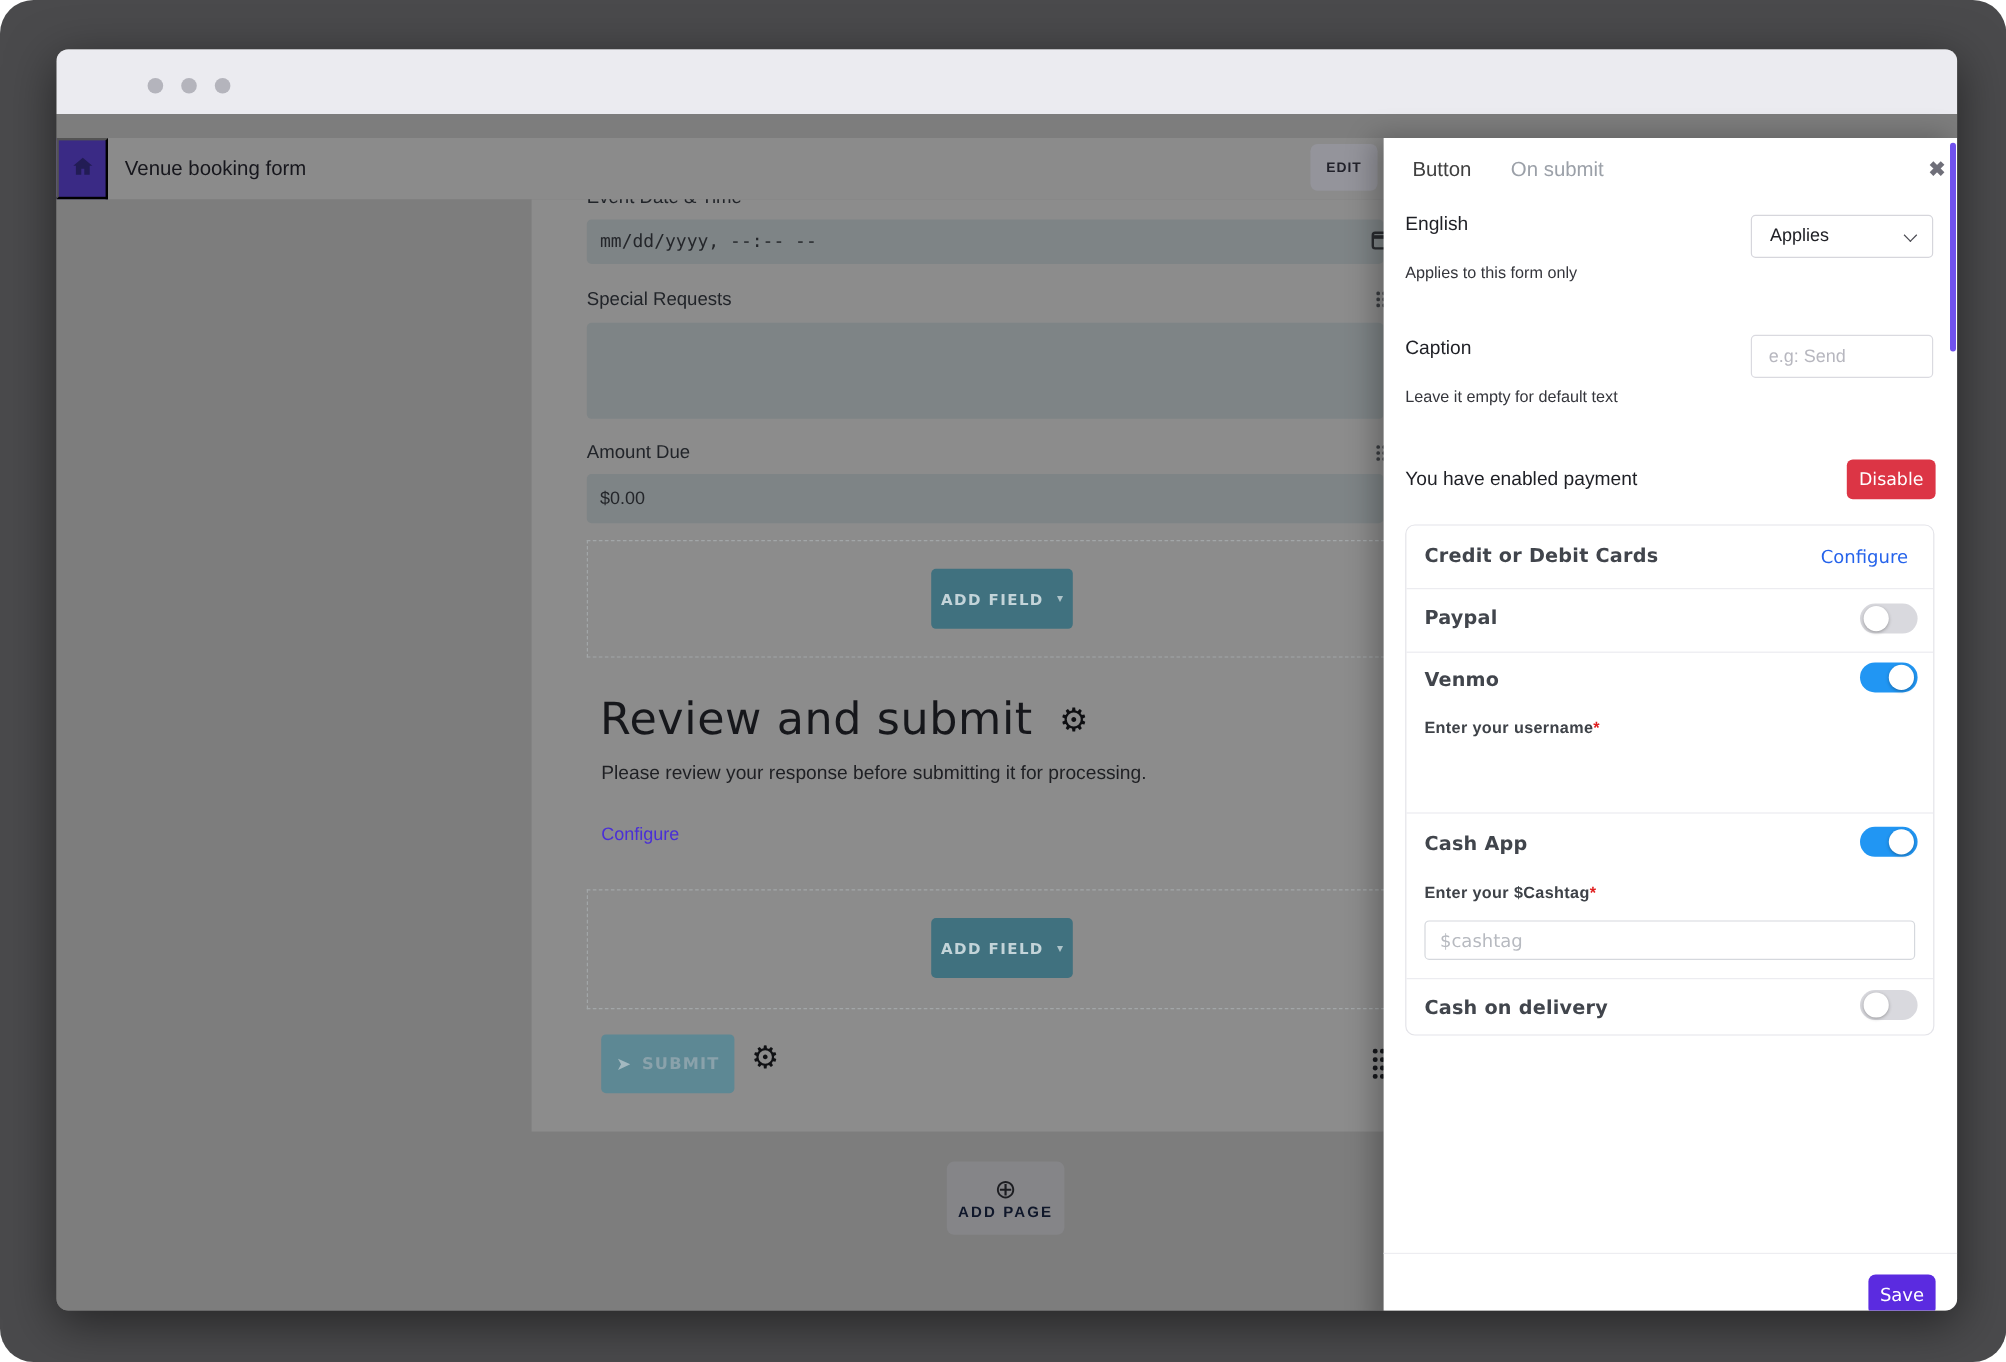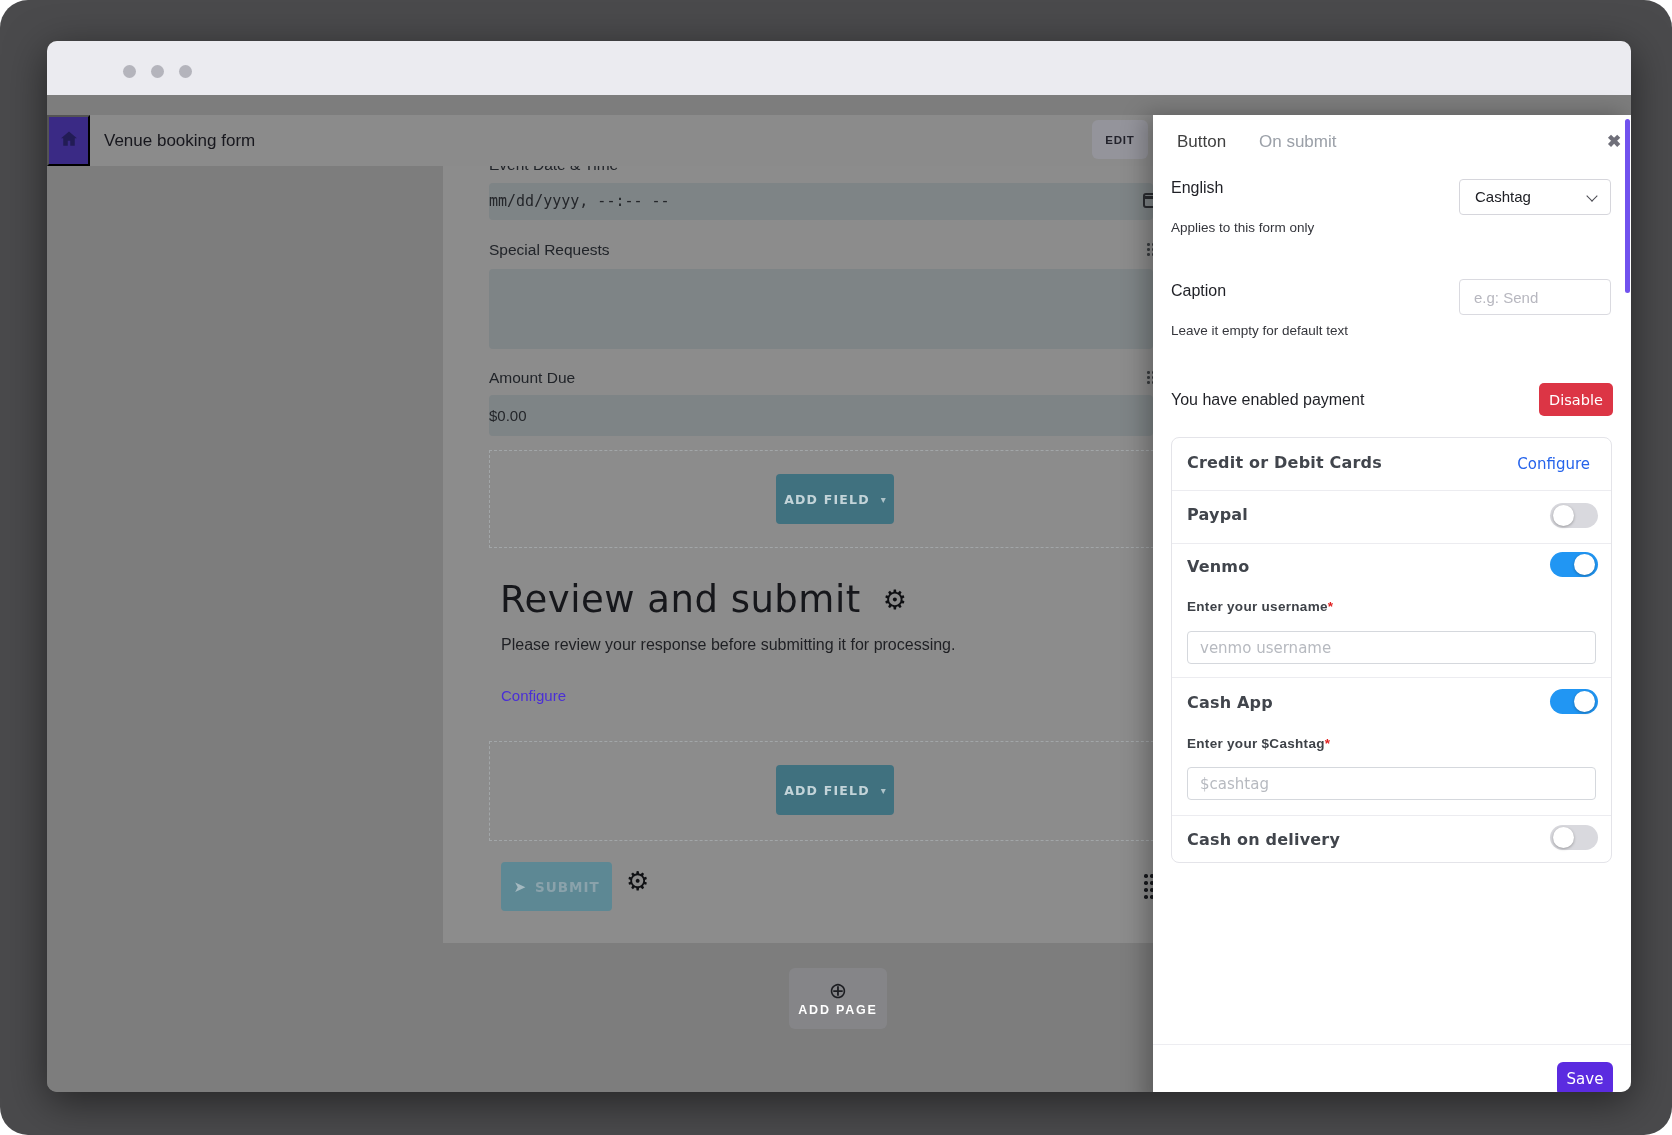"mm/dd/yyyy, --:-- --" .f-input .val { padding-left: none -> 11px }
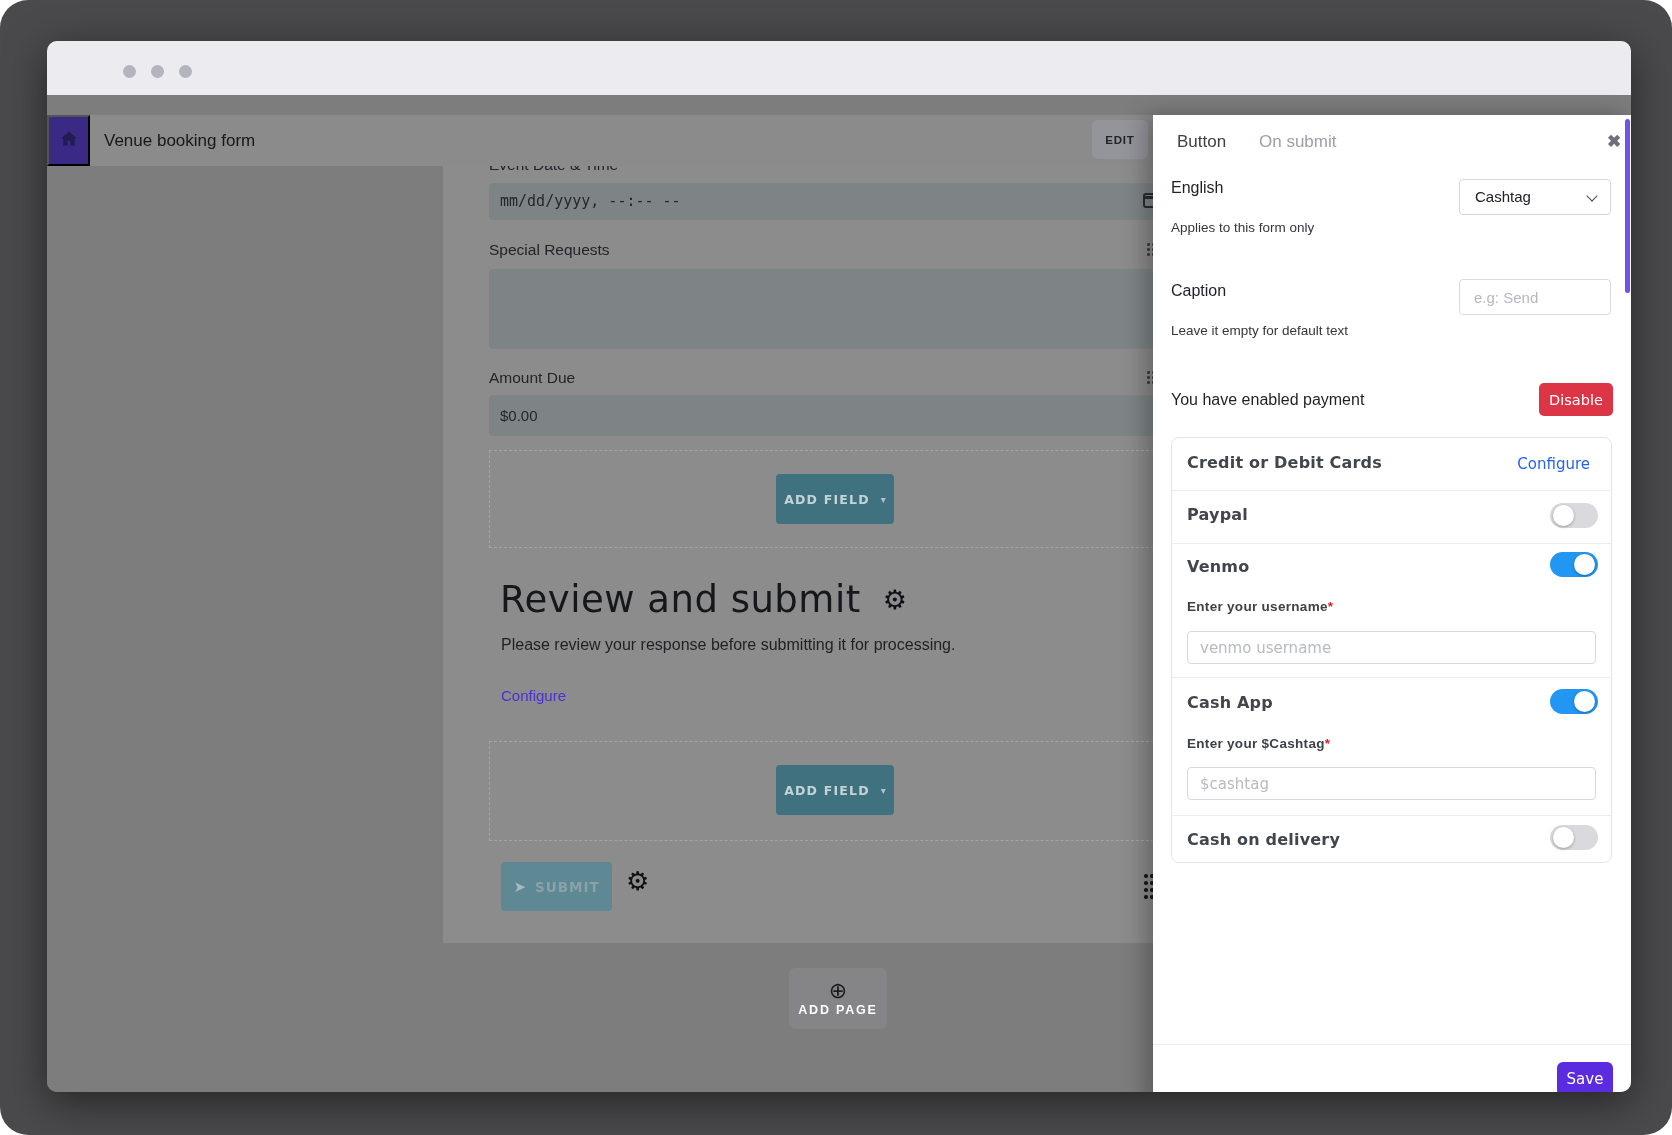"Cashtag" div.val { text: Cashtag -> Applies }
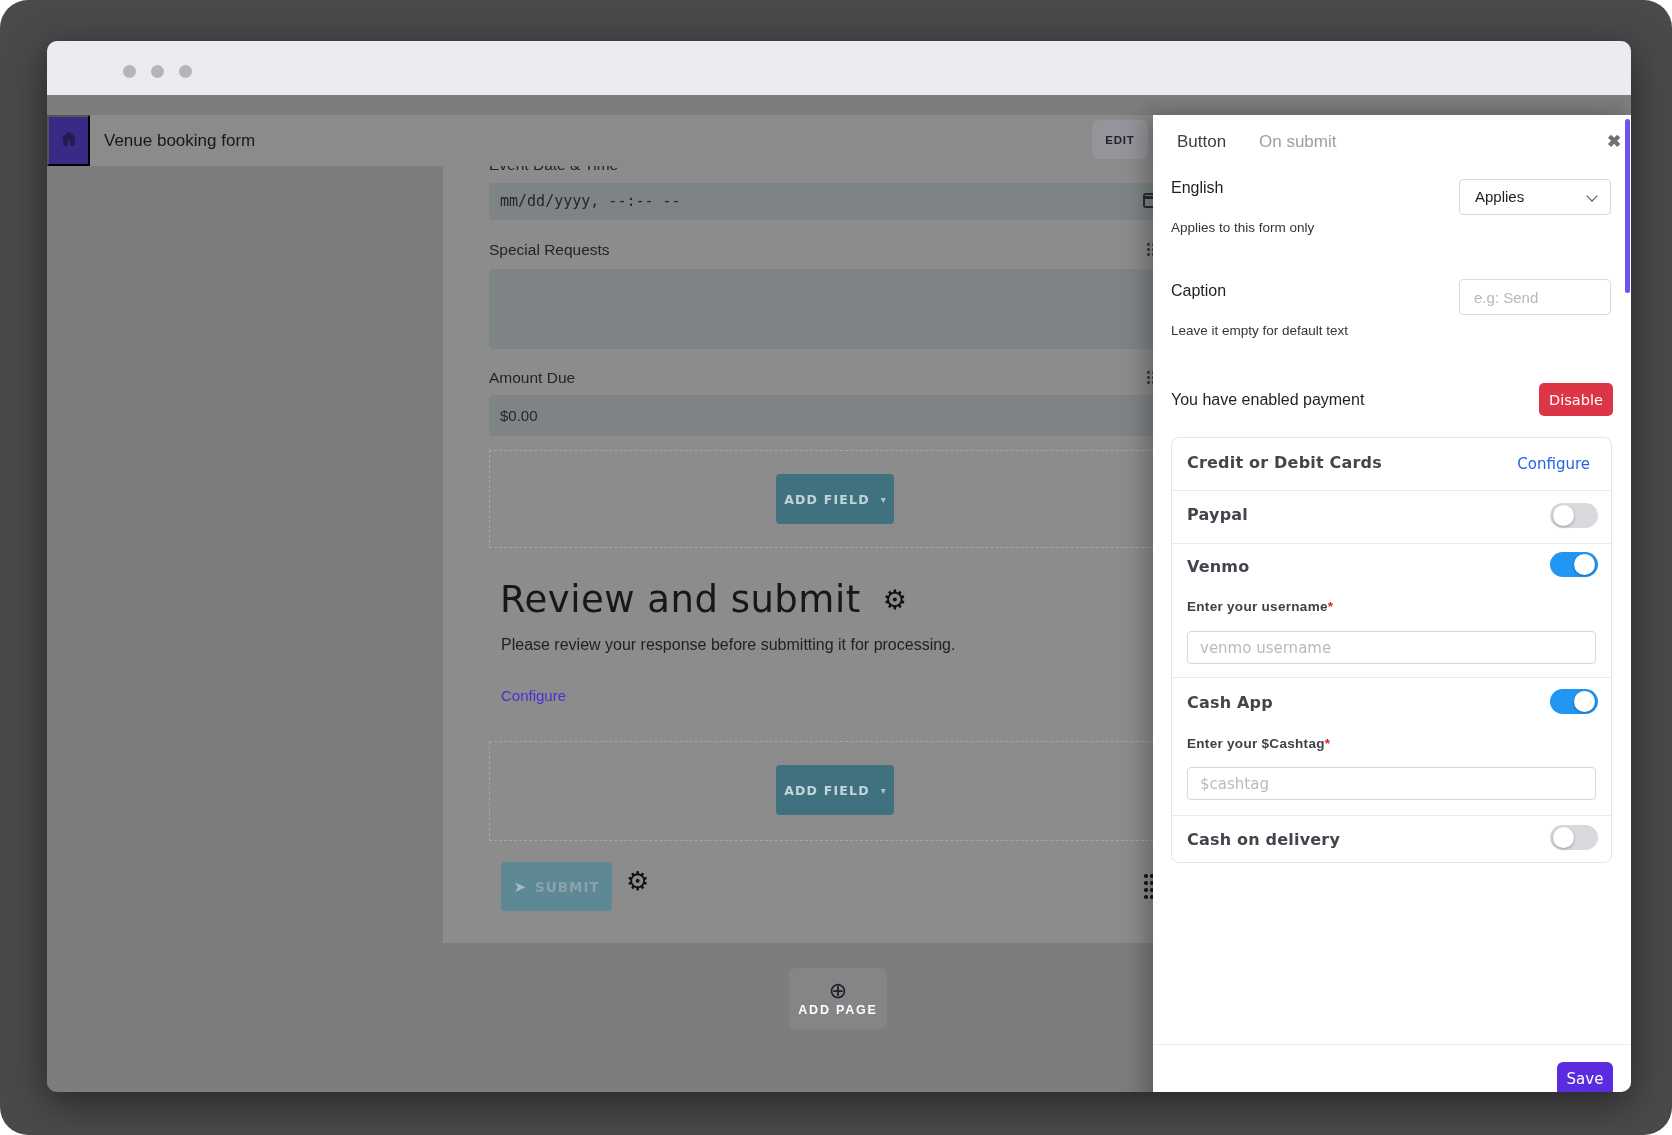"venmo username" input.pc-input { html: <input> -> none }
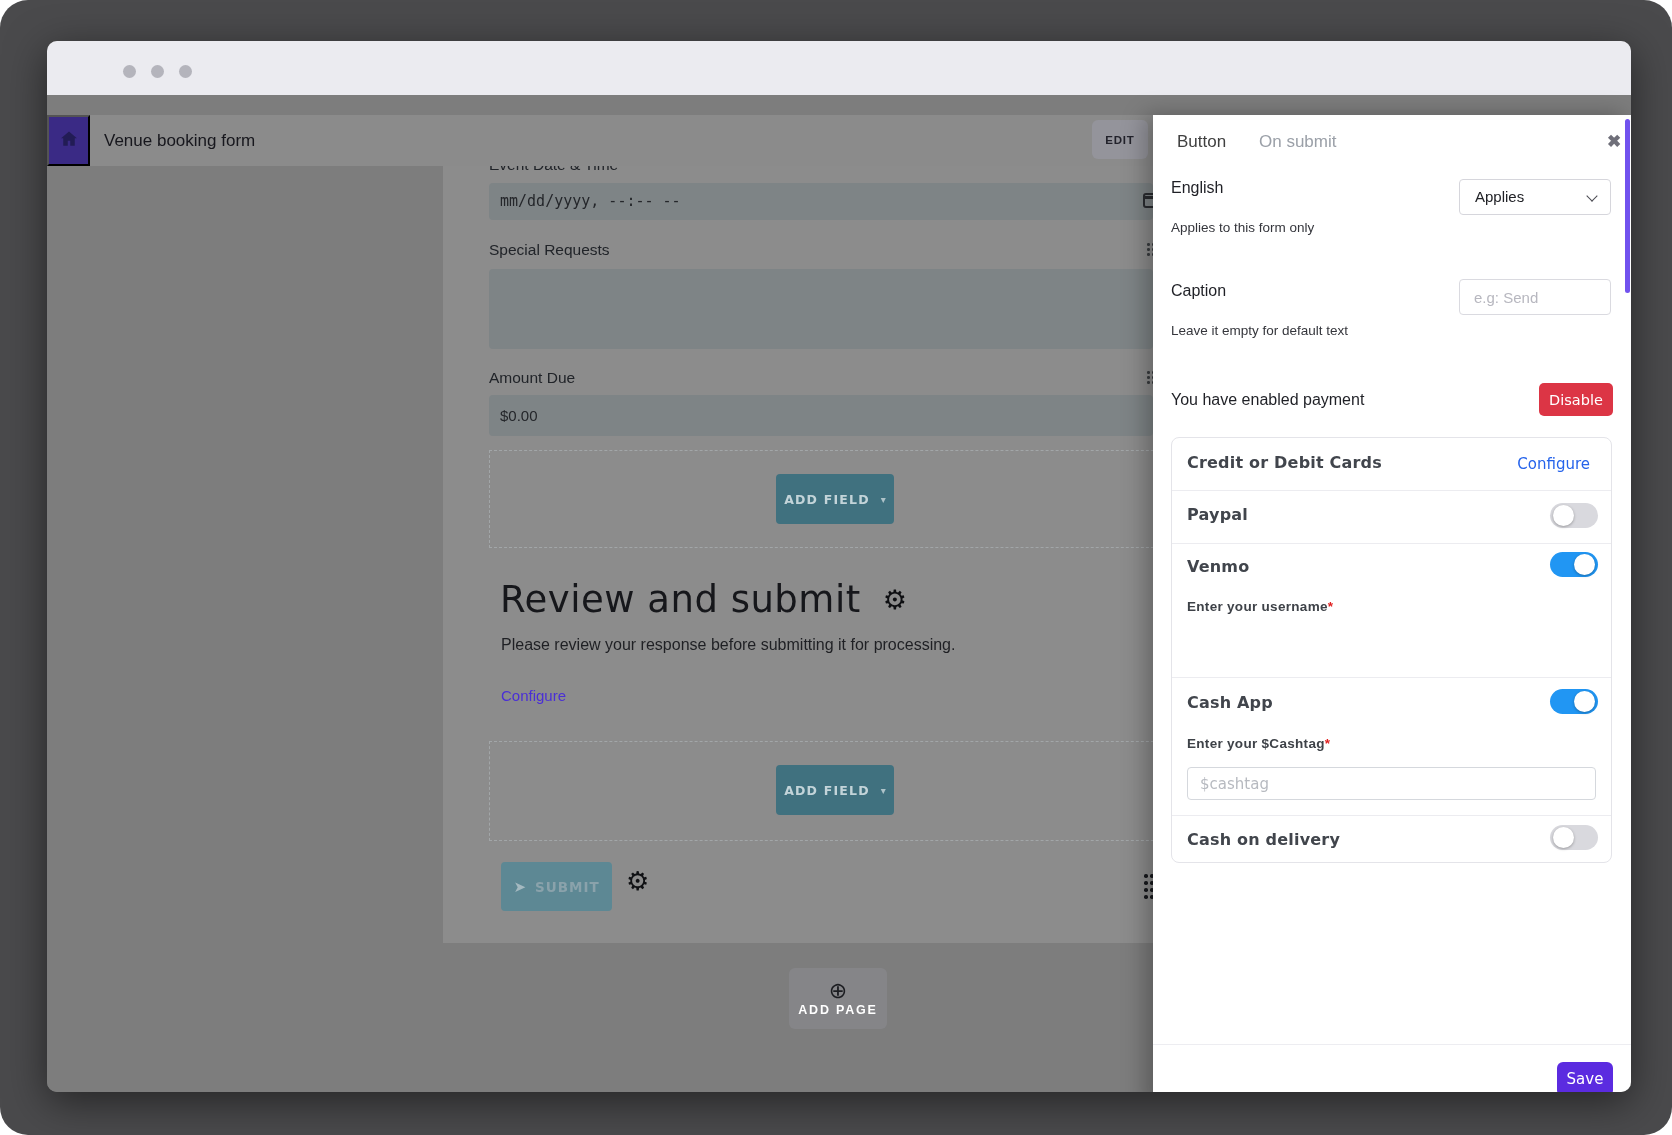"ADD PAGE" #addpage-btn .lbl { color: #ffffff -> #0f172a }
